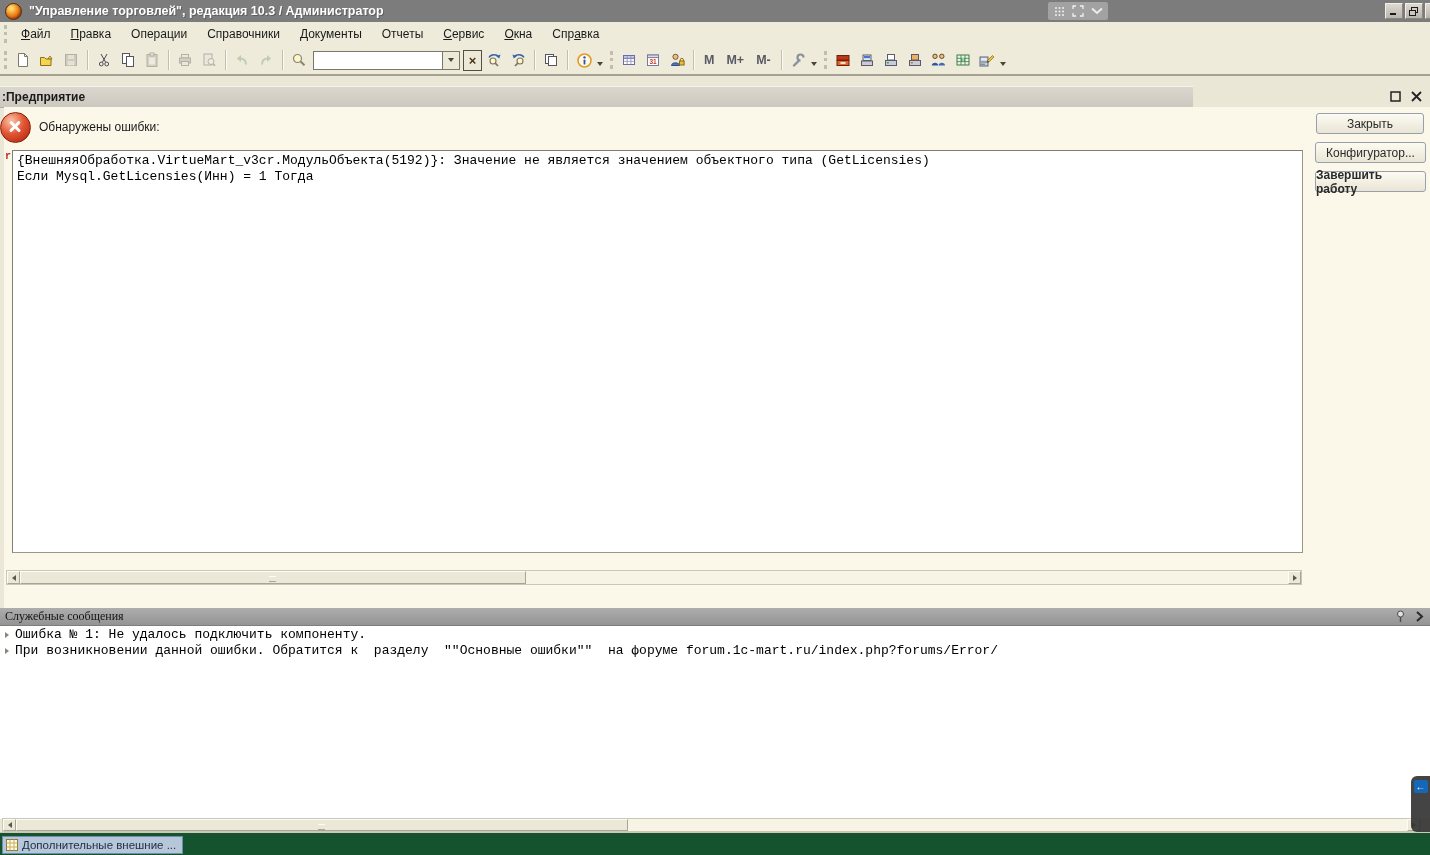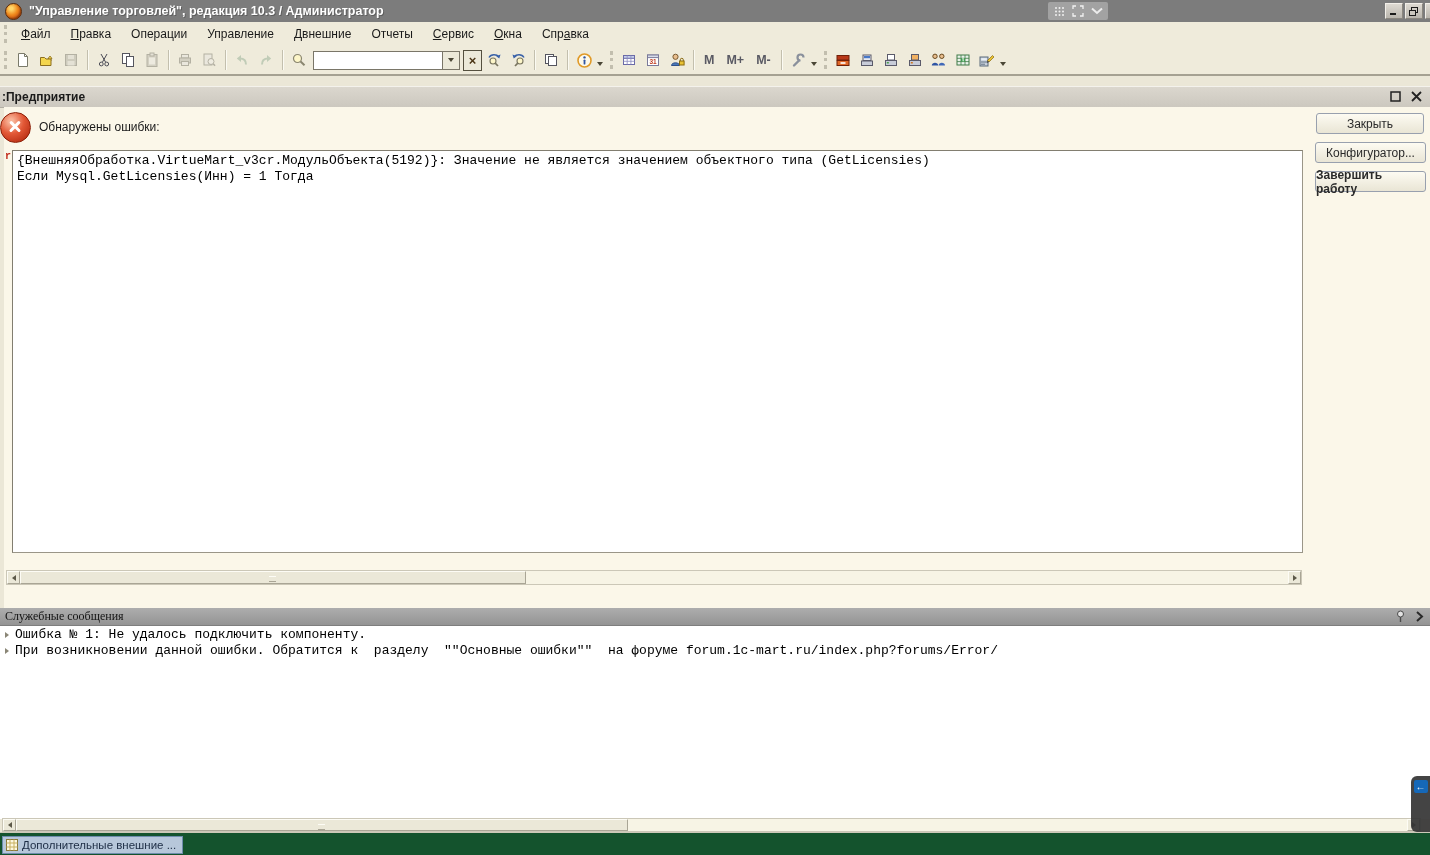"Управление" span { text: Управление -> Справочники }
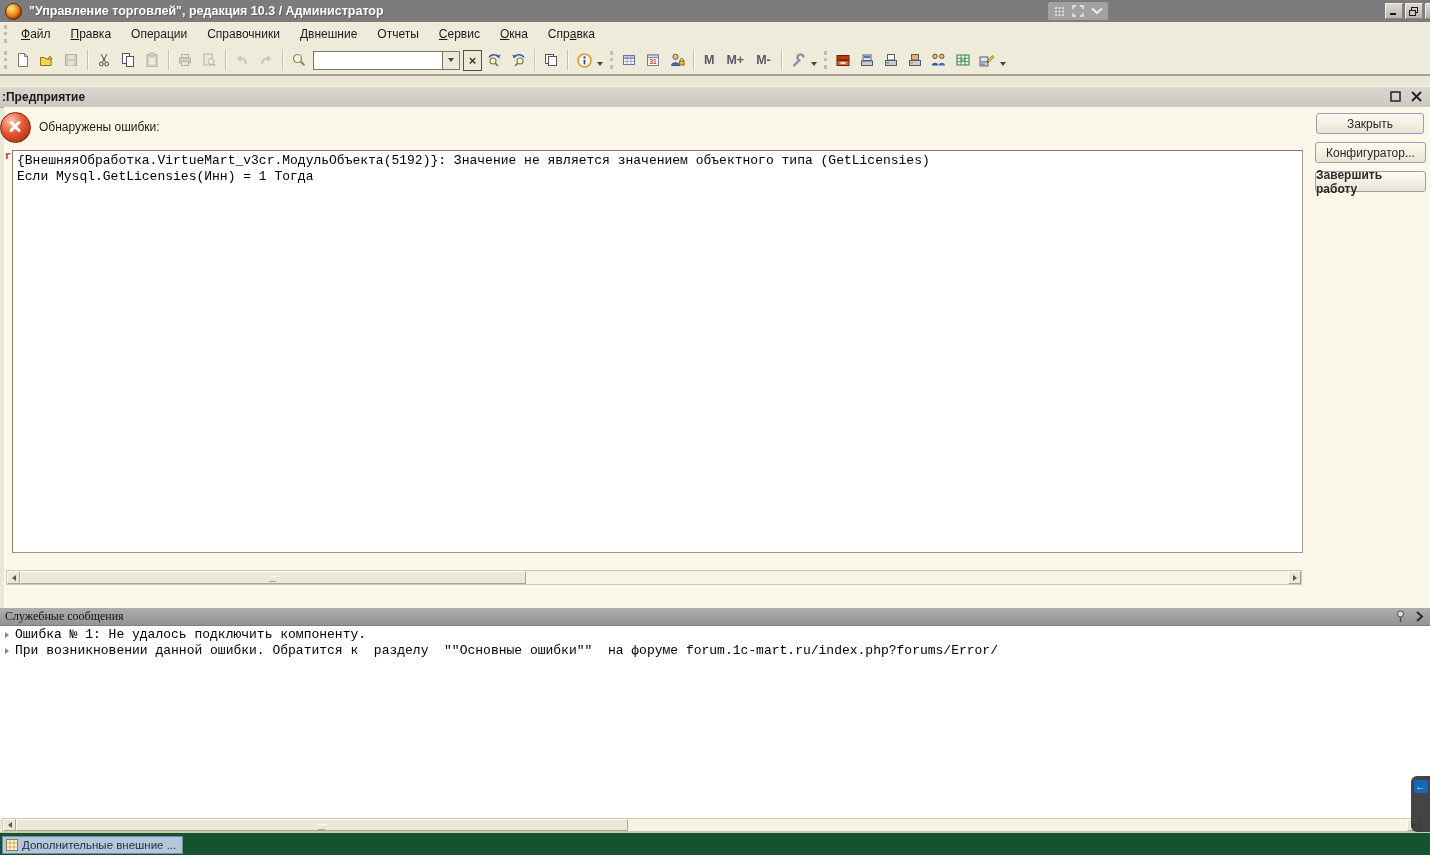"внешние" span { text: внешние -> окументы }
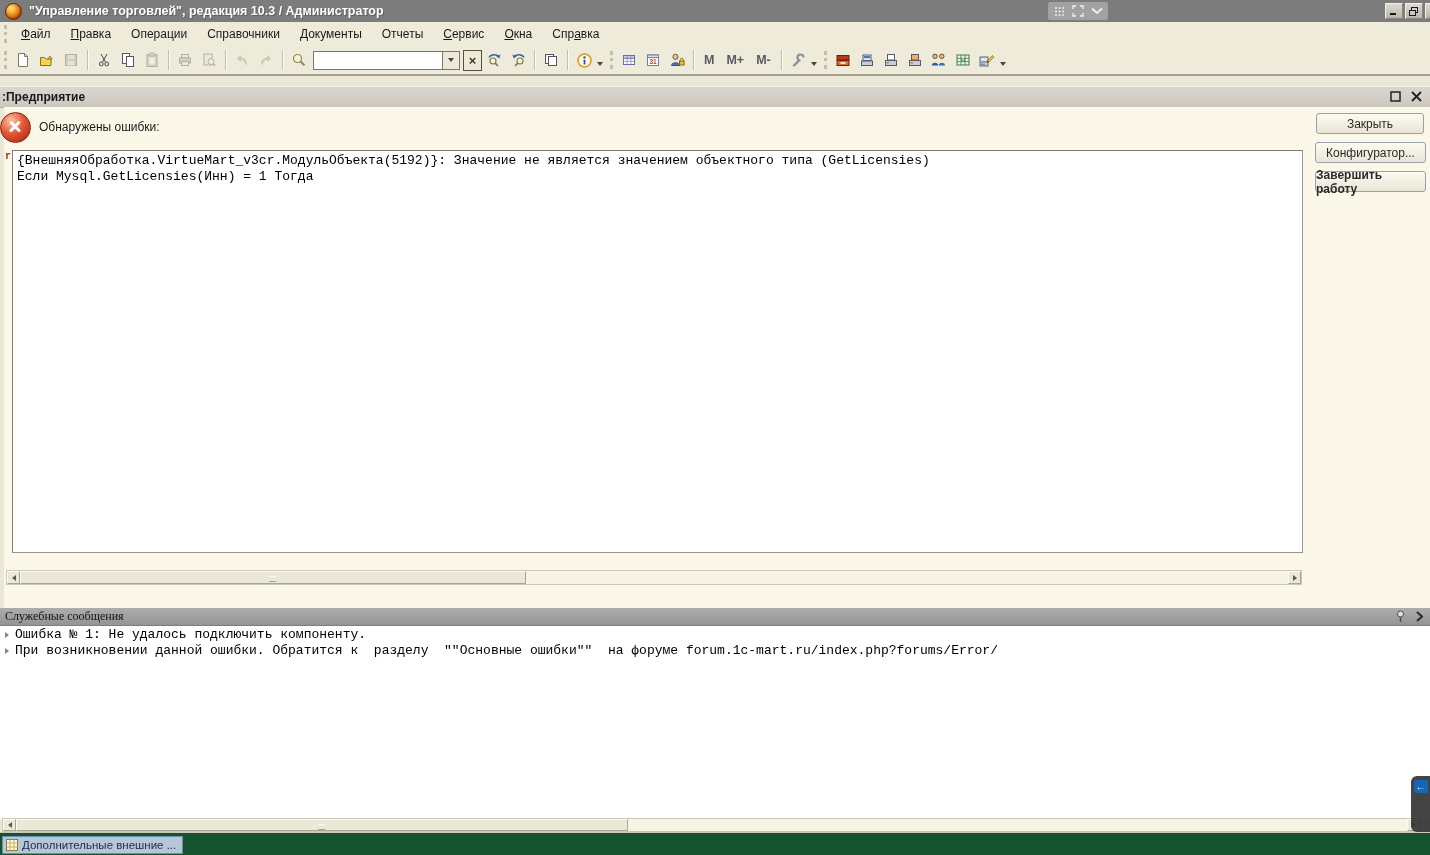":Предприятие" .mdi-caption { width: 1430px -> 1193px }
